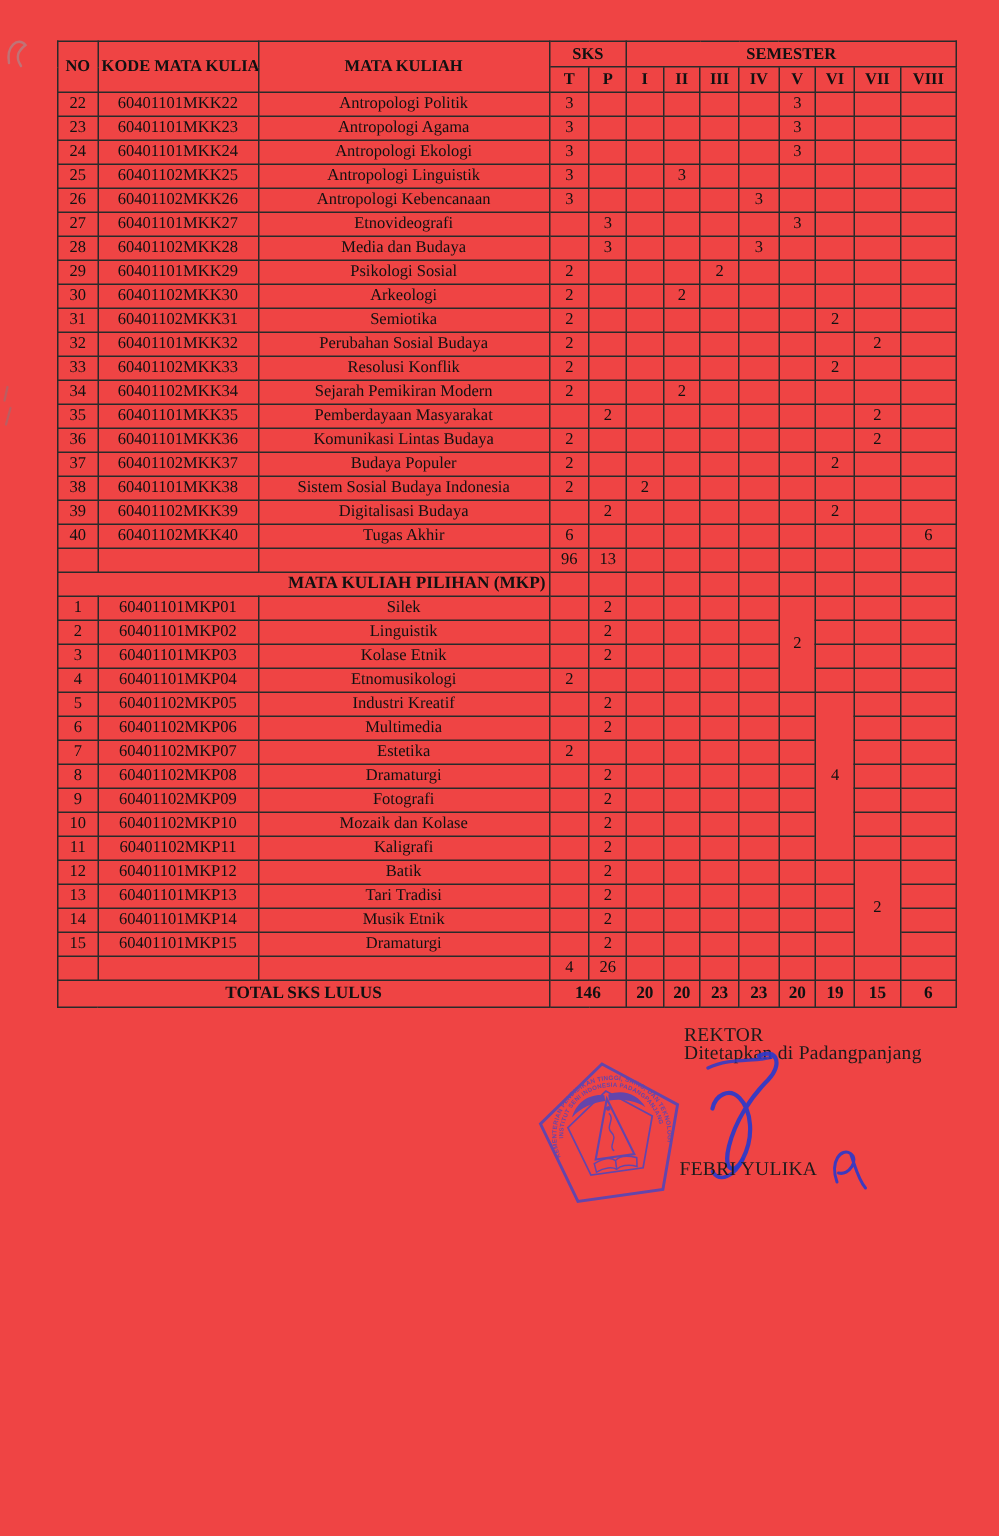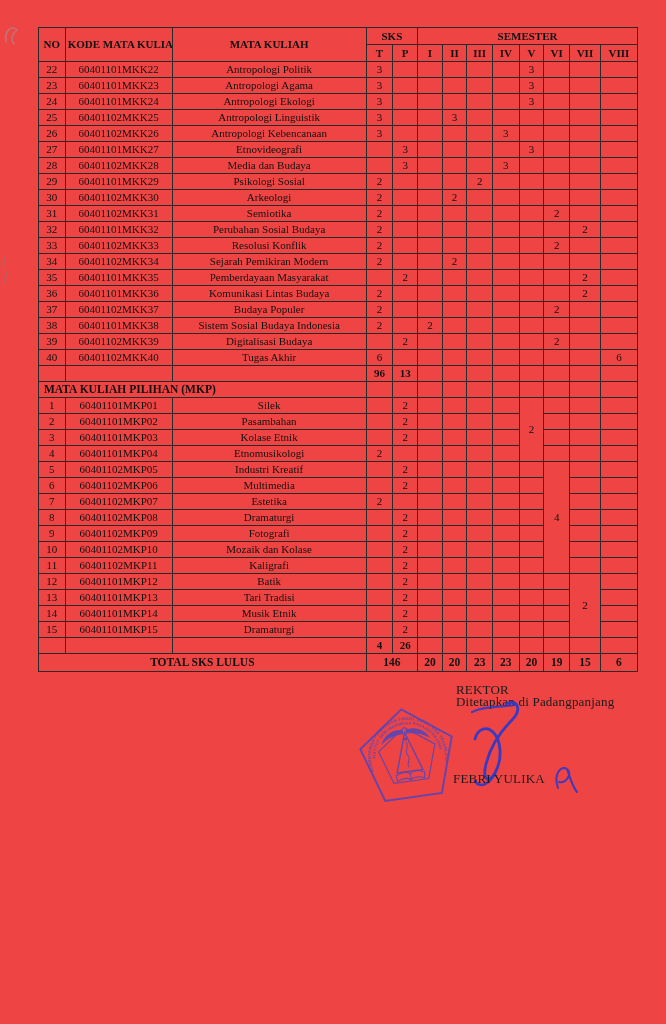"96" .bold { font-weight: bold -> normal }
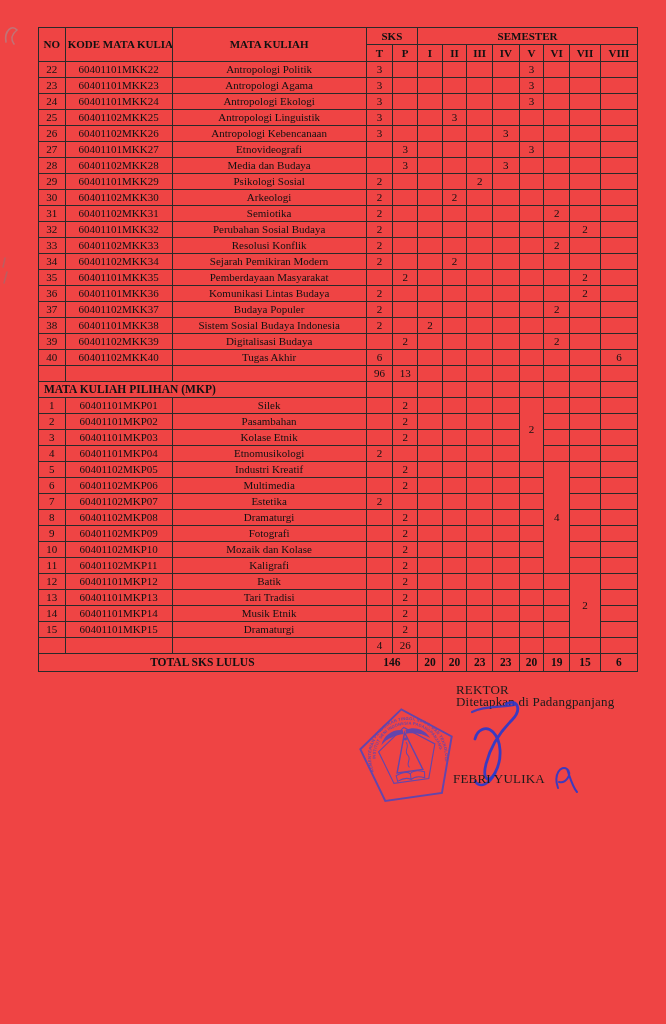"MATA KULIAH PILIHAN (MKP)" tr.title-row td:first-child { text-align: left -> right }
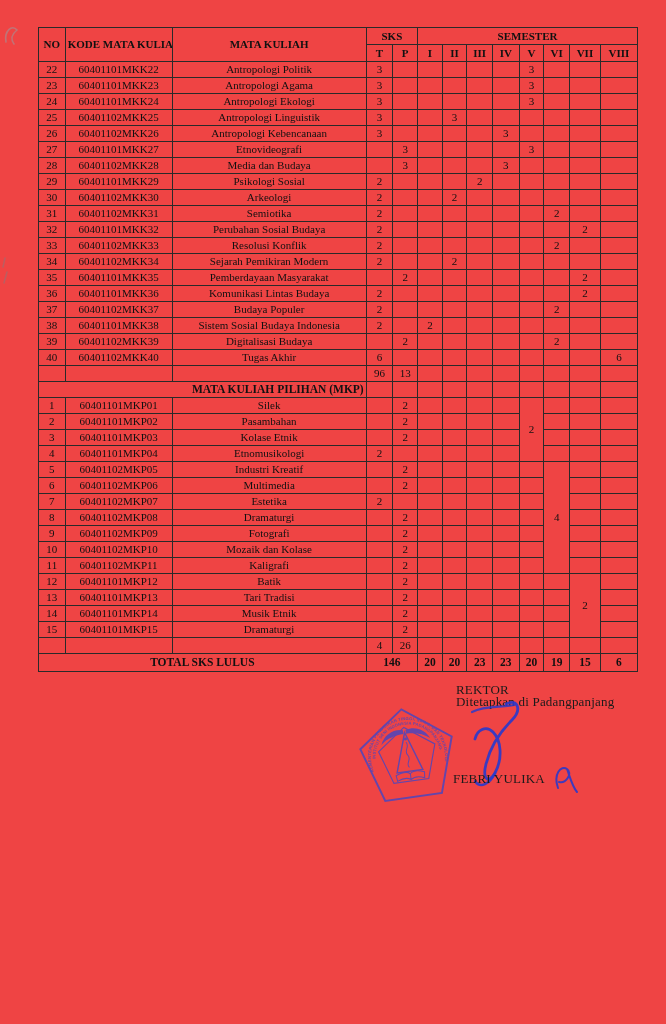"Pasambahan" td.l { text: Pasambahan -> Linguistik }
